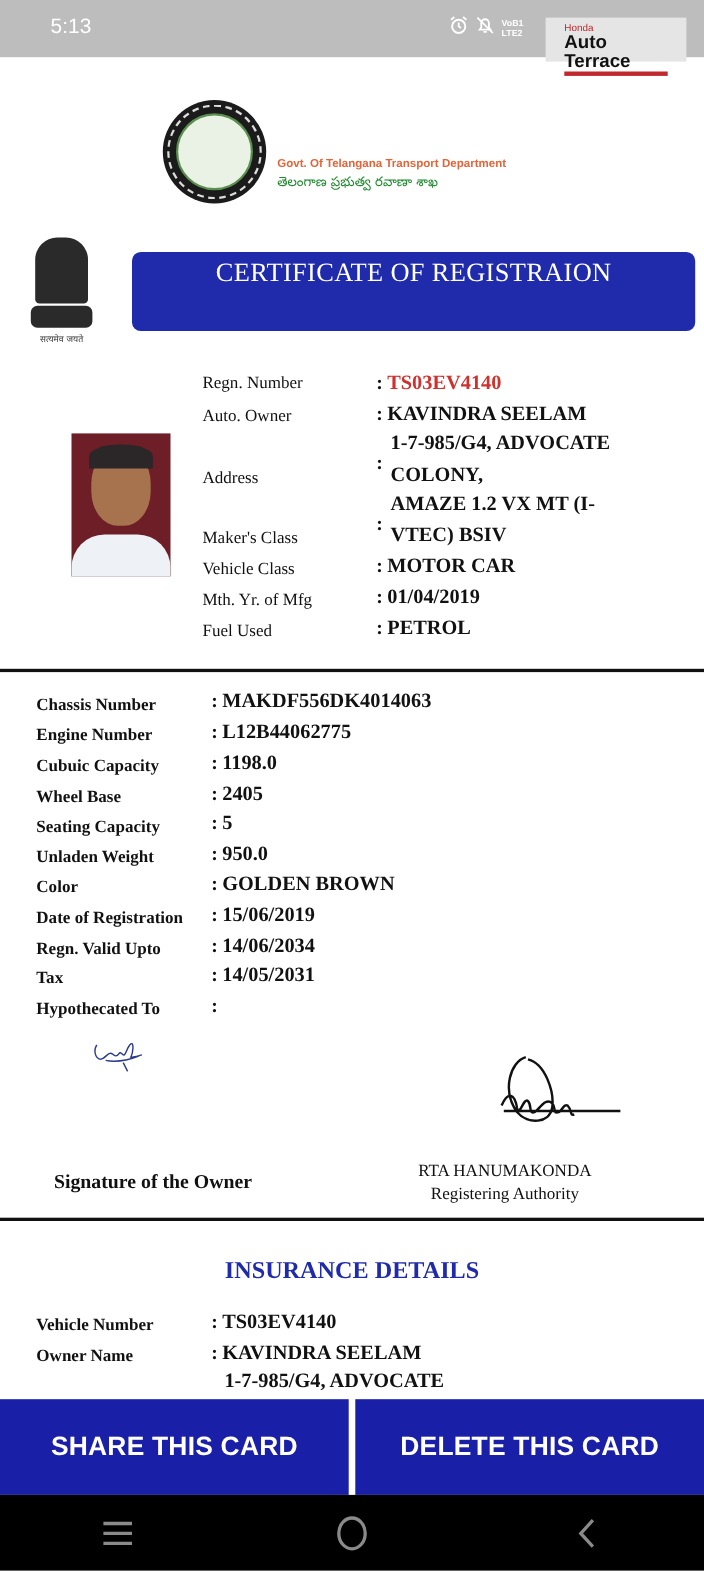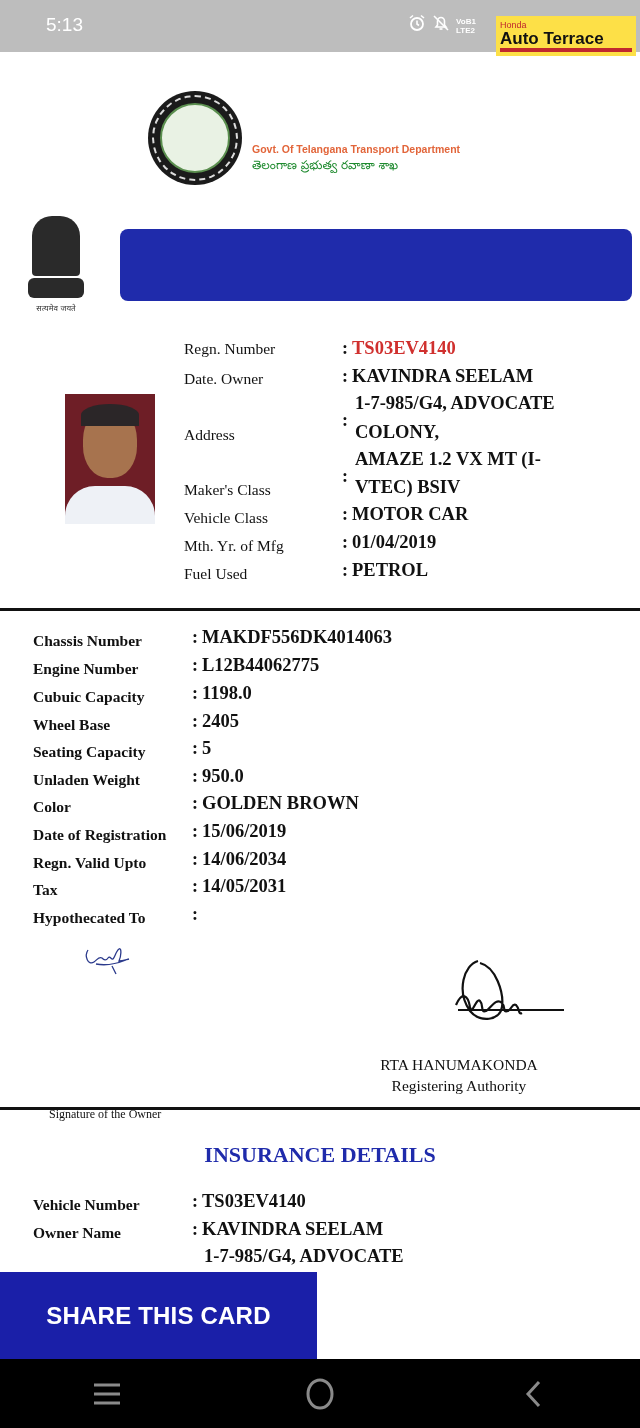"Honda" .ad-badge { background: #fde047 -> #e5e5e5; padding: 4px 4px -> 4px 17px; width: 140px -> 128px }
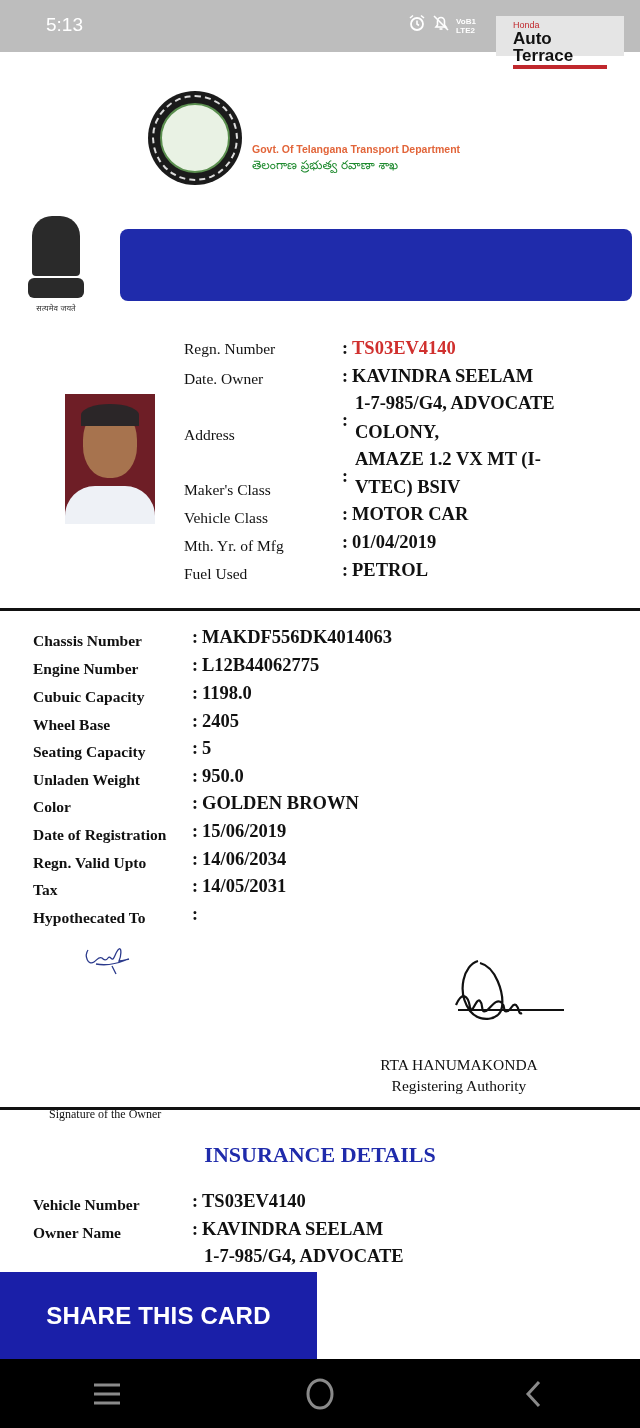"CERTIFICATE OF REGISTRAION" div.cert-line2 { html: none -> <div>CERTIFICATE OF REGISTRAION</div> }
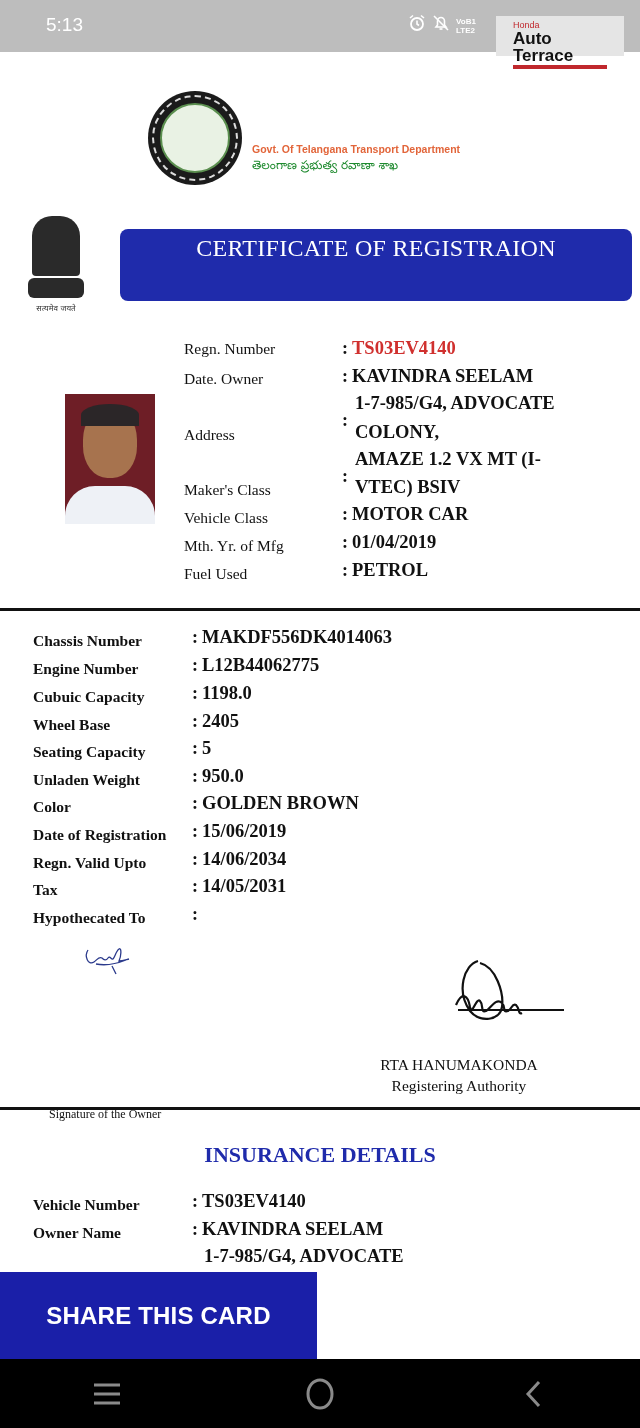"Date. Owner" span.lbl { text: Date -> Auto }
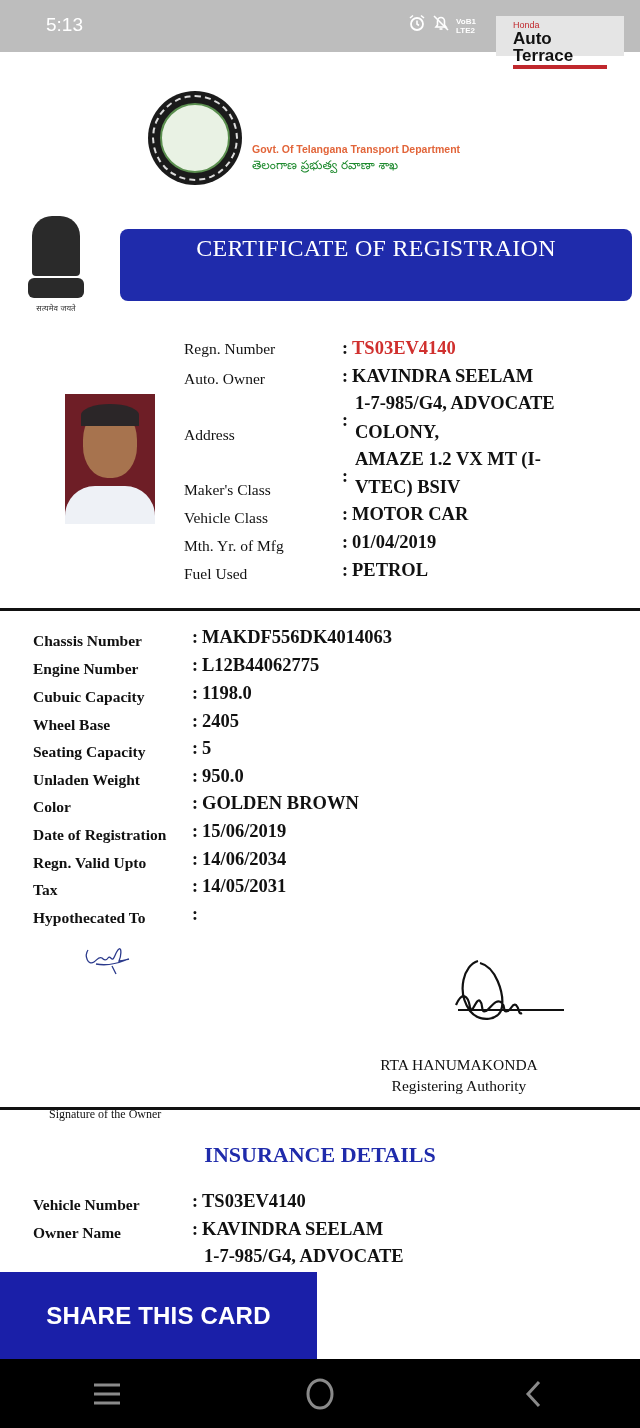"Signature of the Owner" .sig-owner-label { font-size: 12px -> 18px; font-weight: none -> bold; top: 1107px -> 1064px }
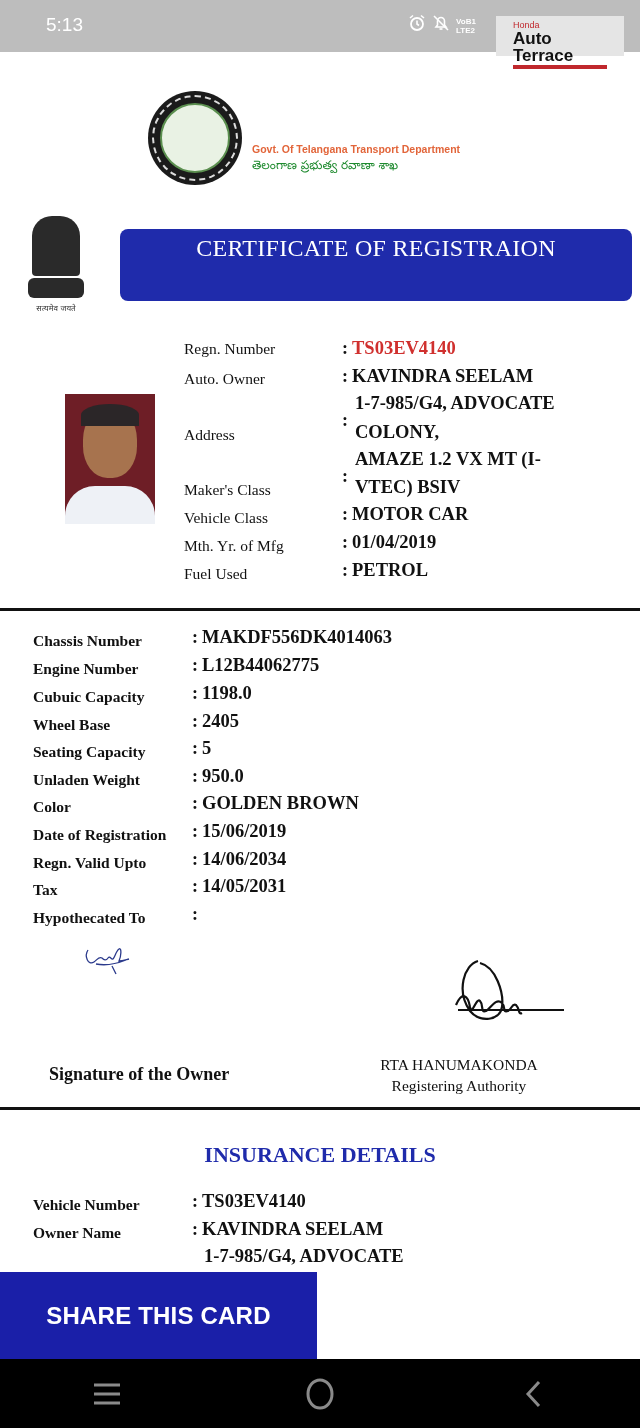"DELETE THIS CARD" button.action-btn { html: none -> <button>DELETE THIS CARD</button> }
